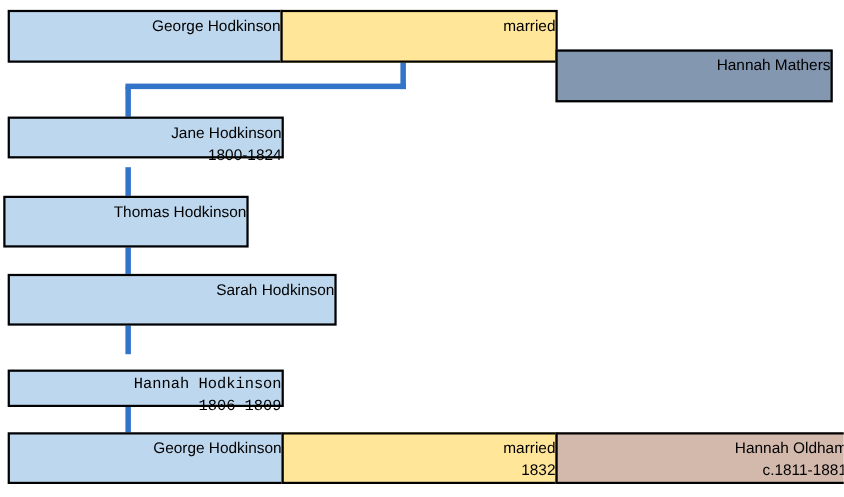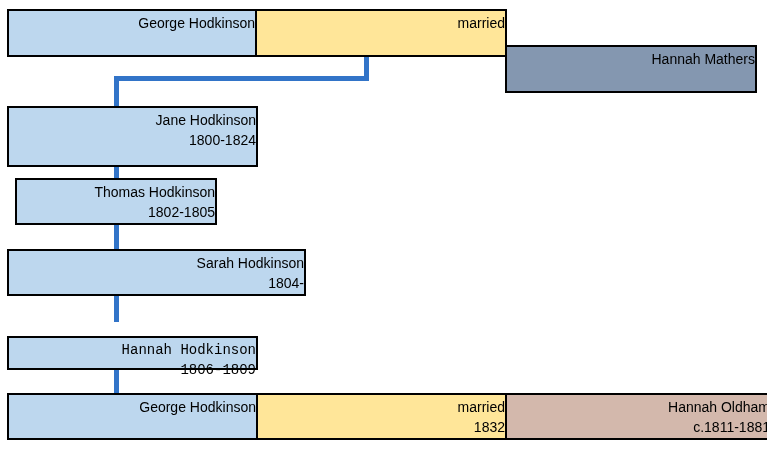"Jane Hodkinson" .b-child1 { height: 61px -> 38px }
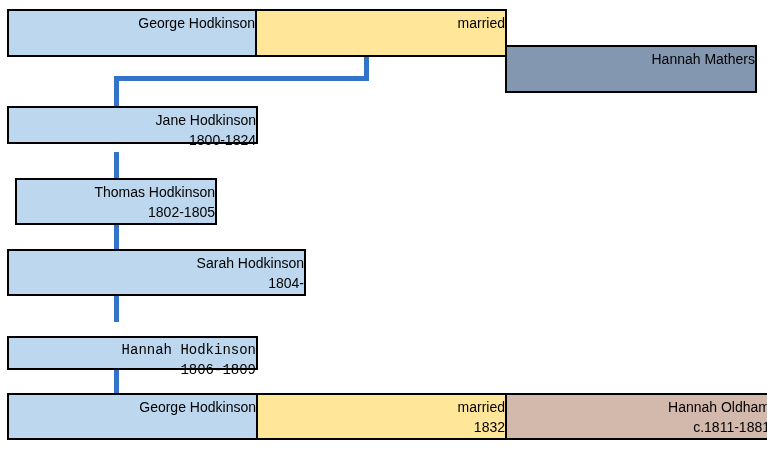"Thomas Hodkinson" .b-child2 { left: 15px -> 3px; width: 202px -> 223px }
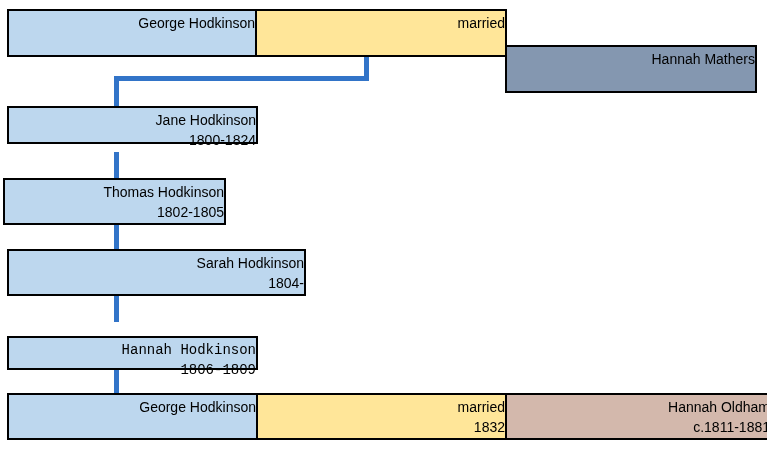"1802-1805" div { html: <div>1802-1805</div> -> none }
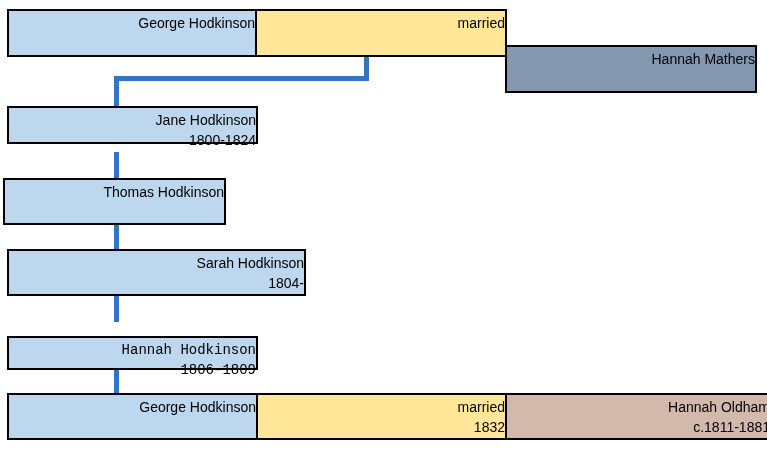"1804-" div { html: <div>1804-</div> -> none }
